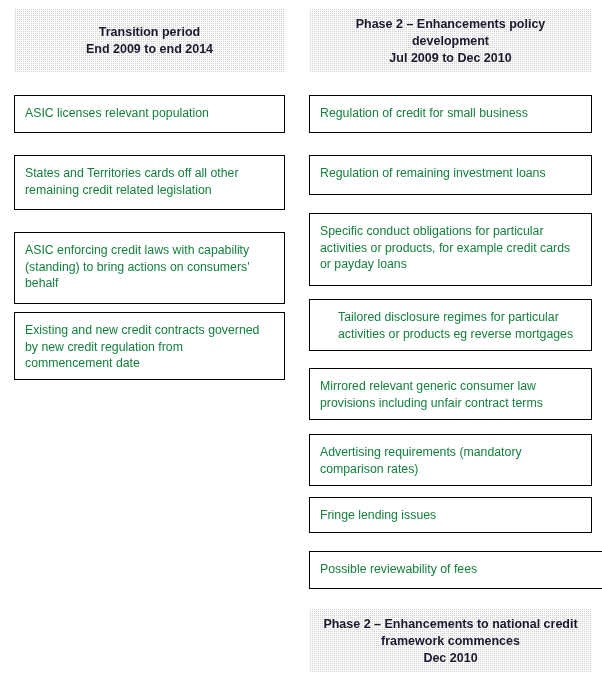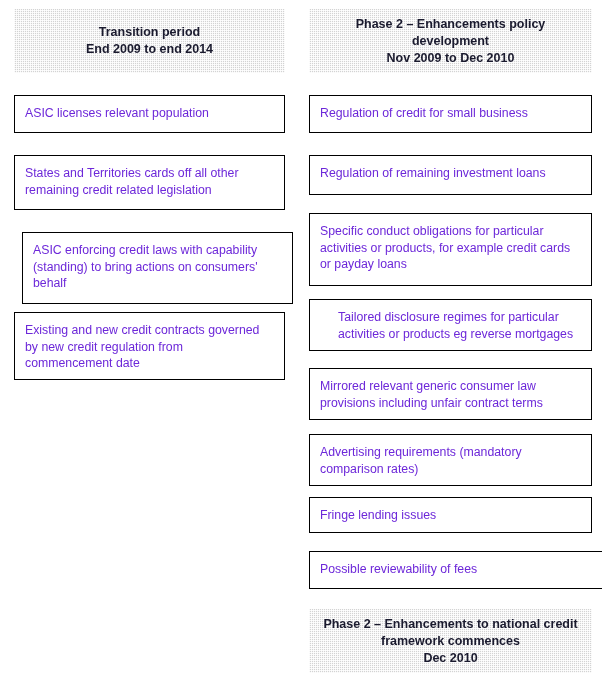"Phase 2 – Enhancements policy" span.panel-text { text: Nov -> Jul }
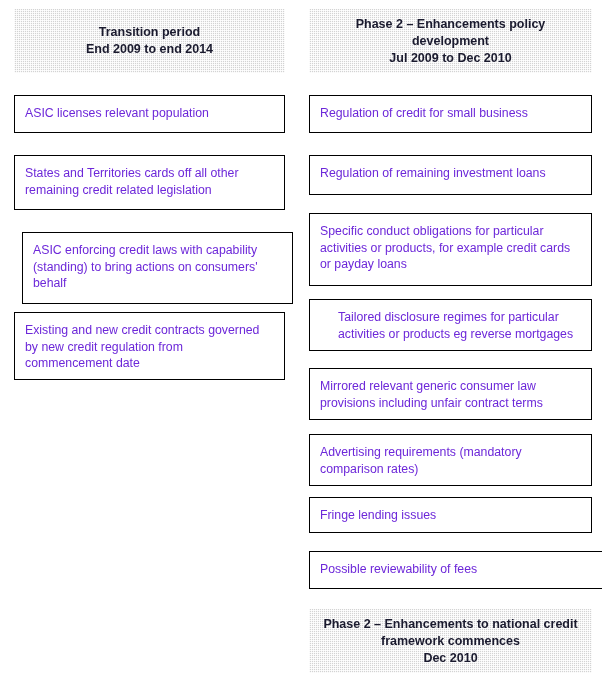"ASIC licenses relevant population" .node { color: #6d28d9 -> #15803d }
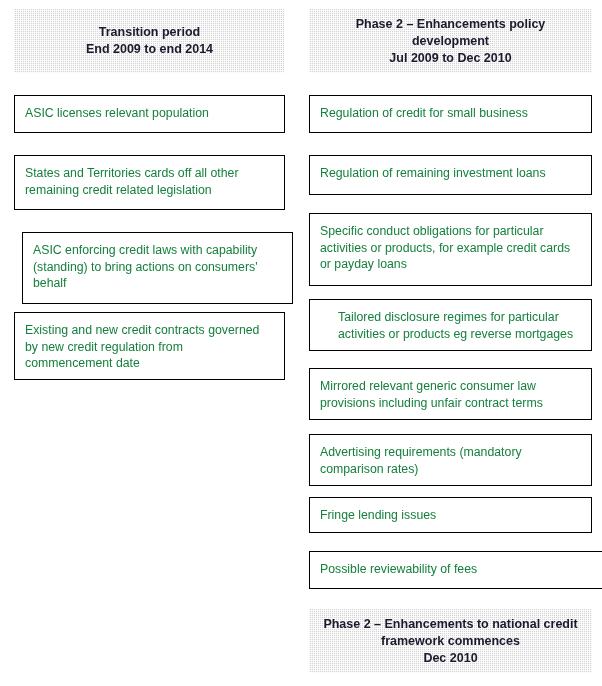"ASIC enforcing credit laws with" div.node { left: 8px -> 0 }
